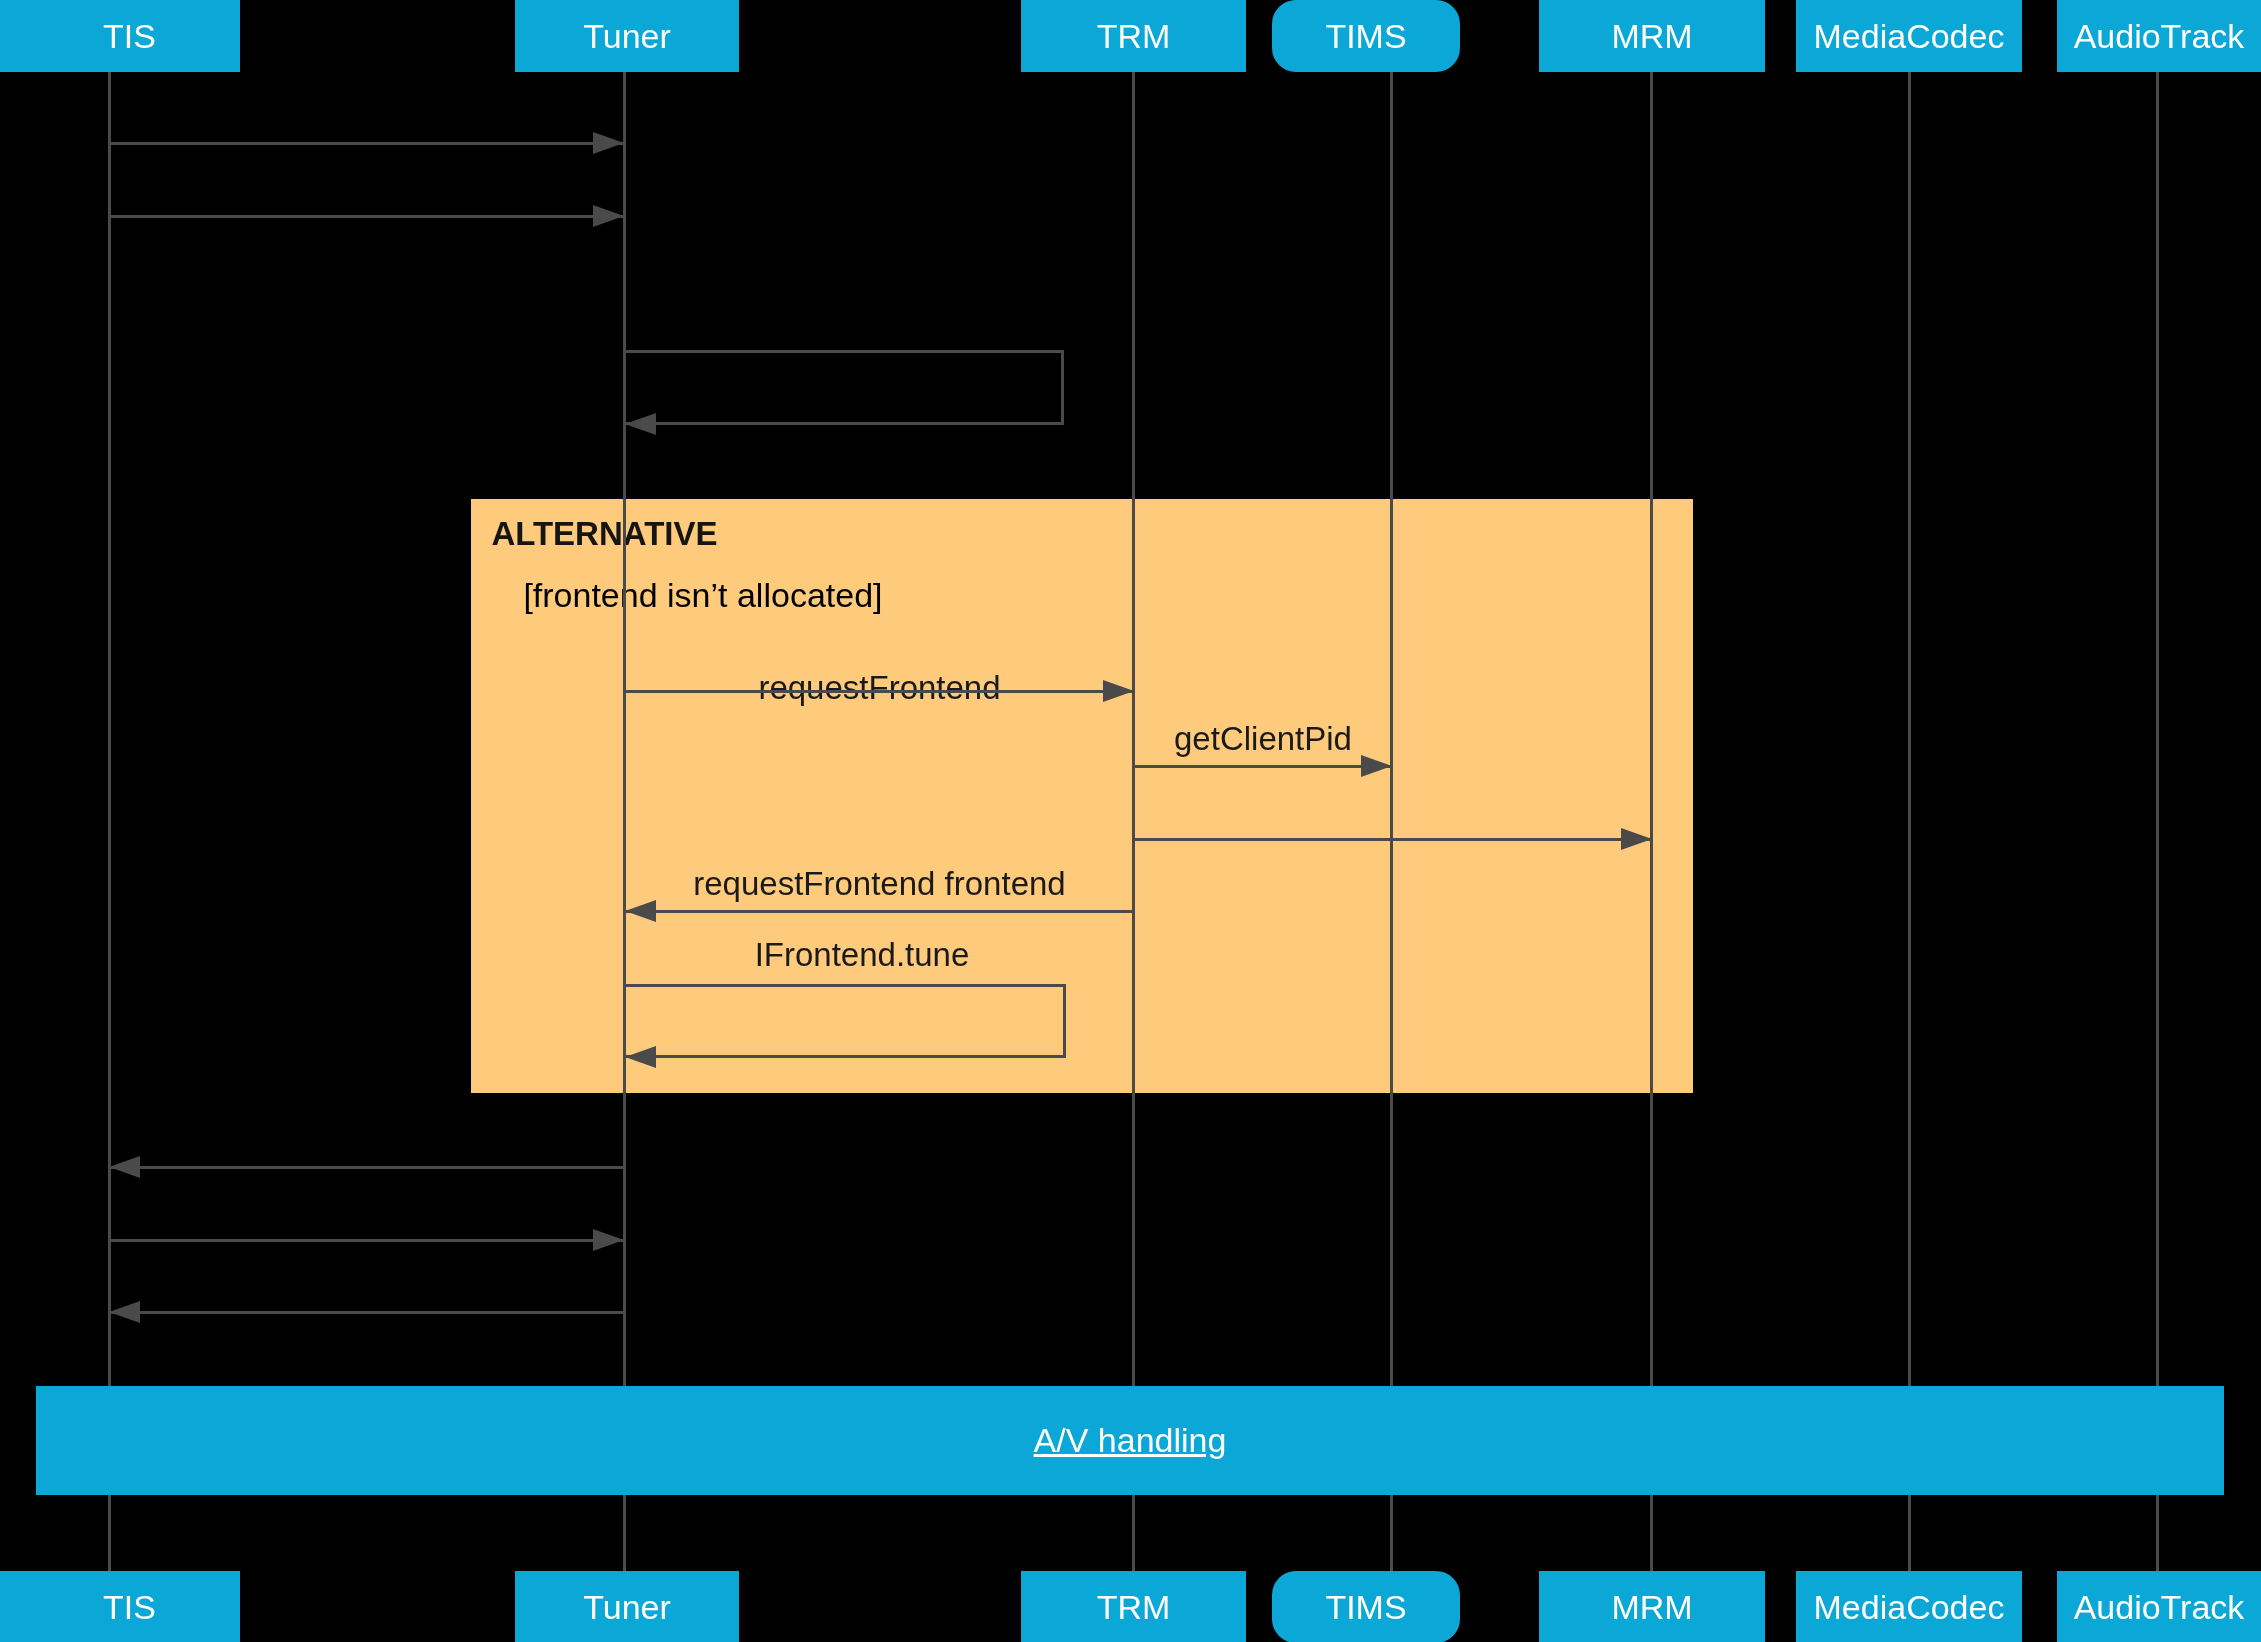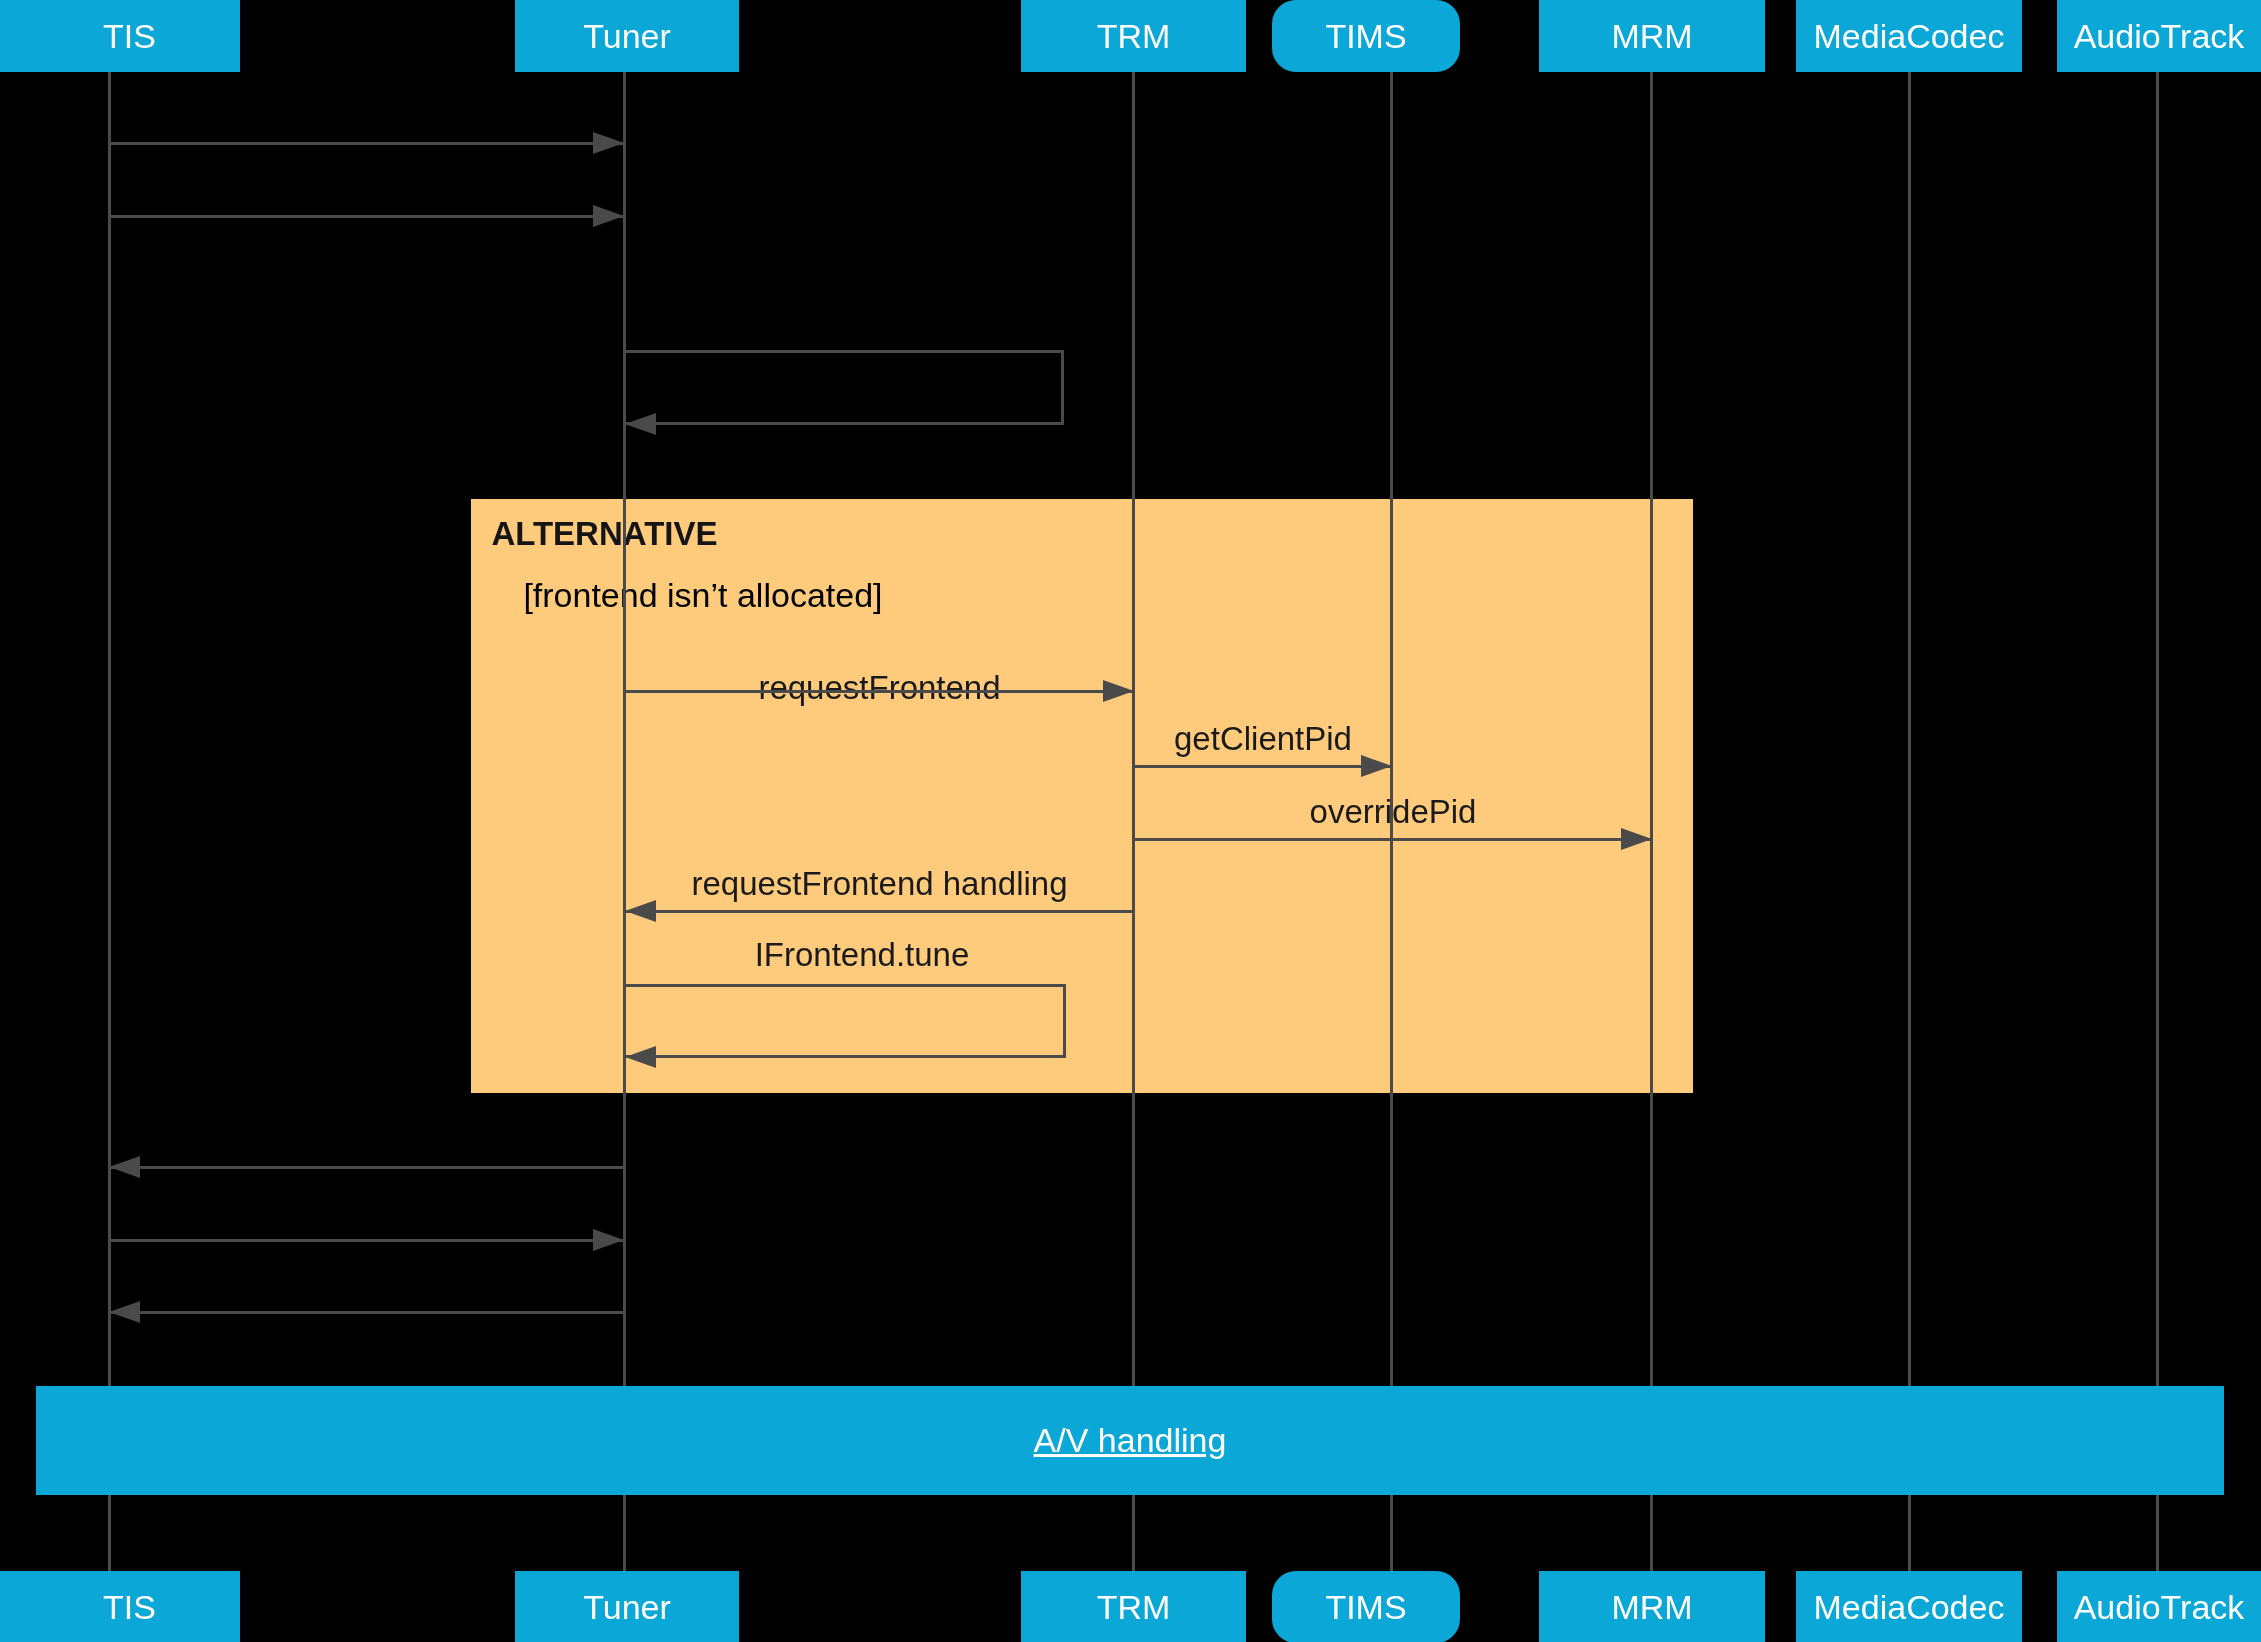"overridePid" div.mlabel { html: <div>overridePid</div> -> none }
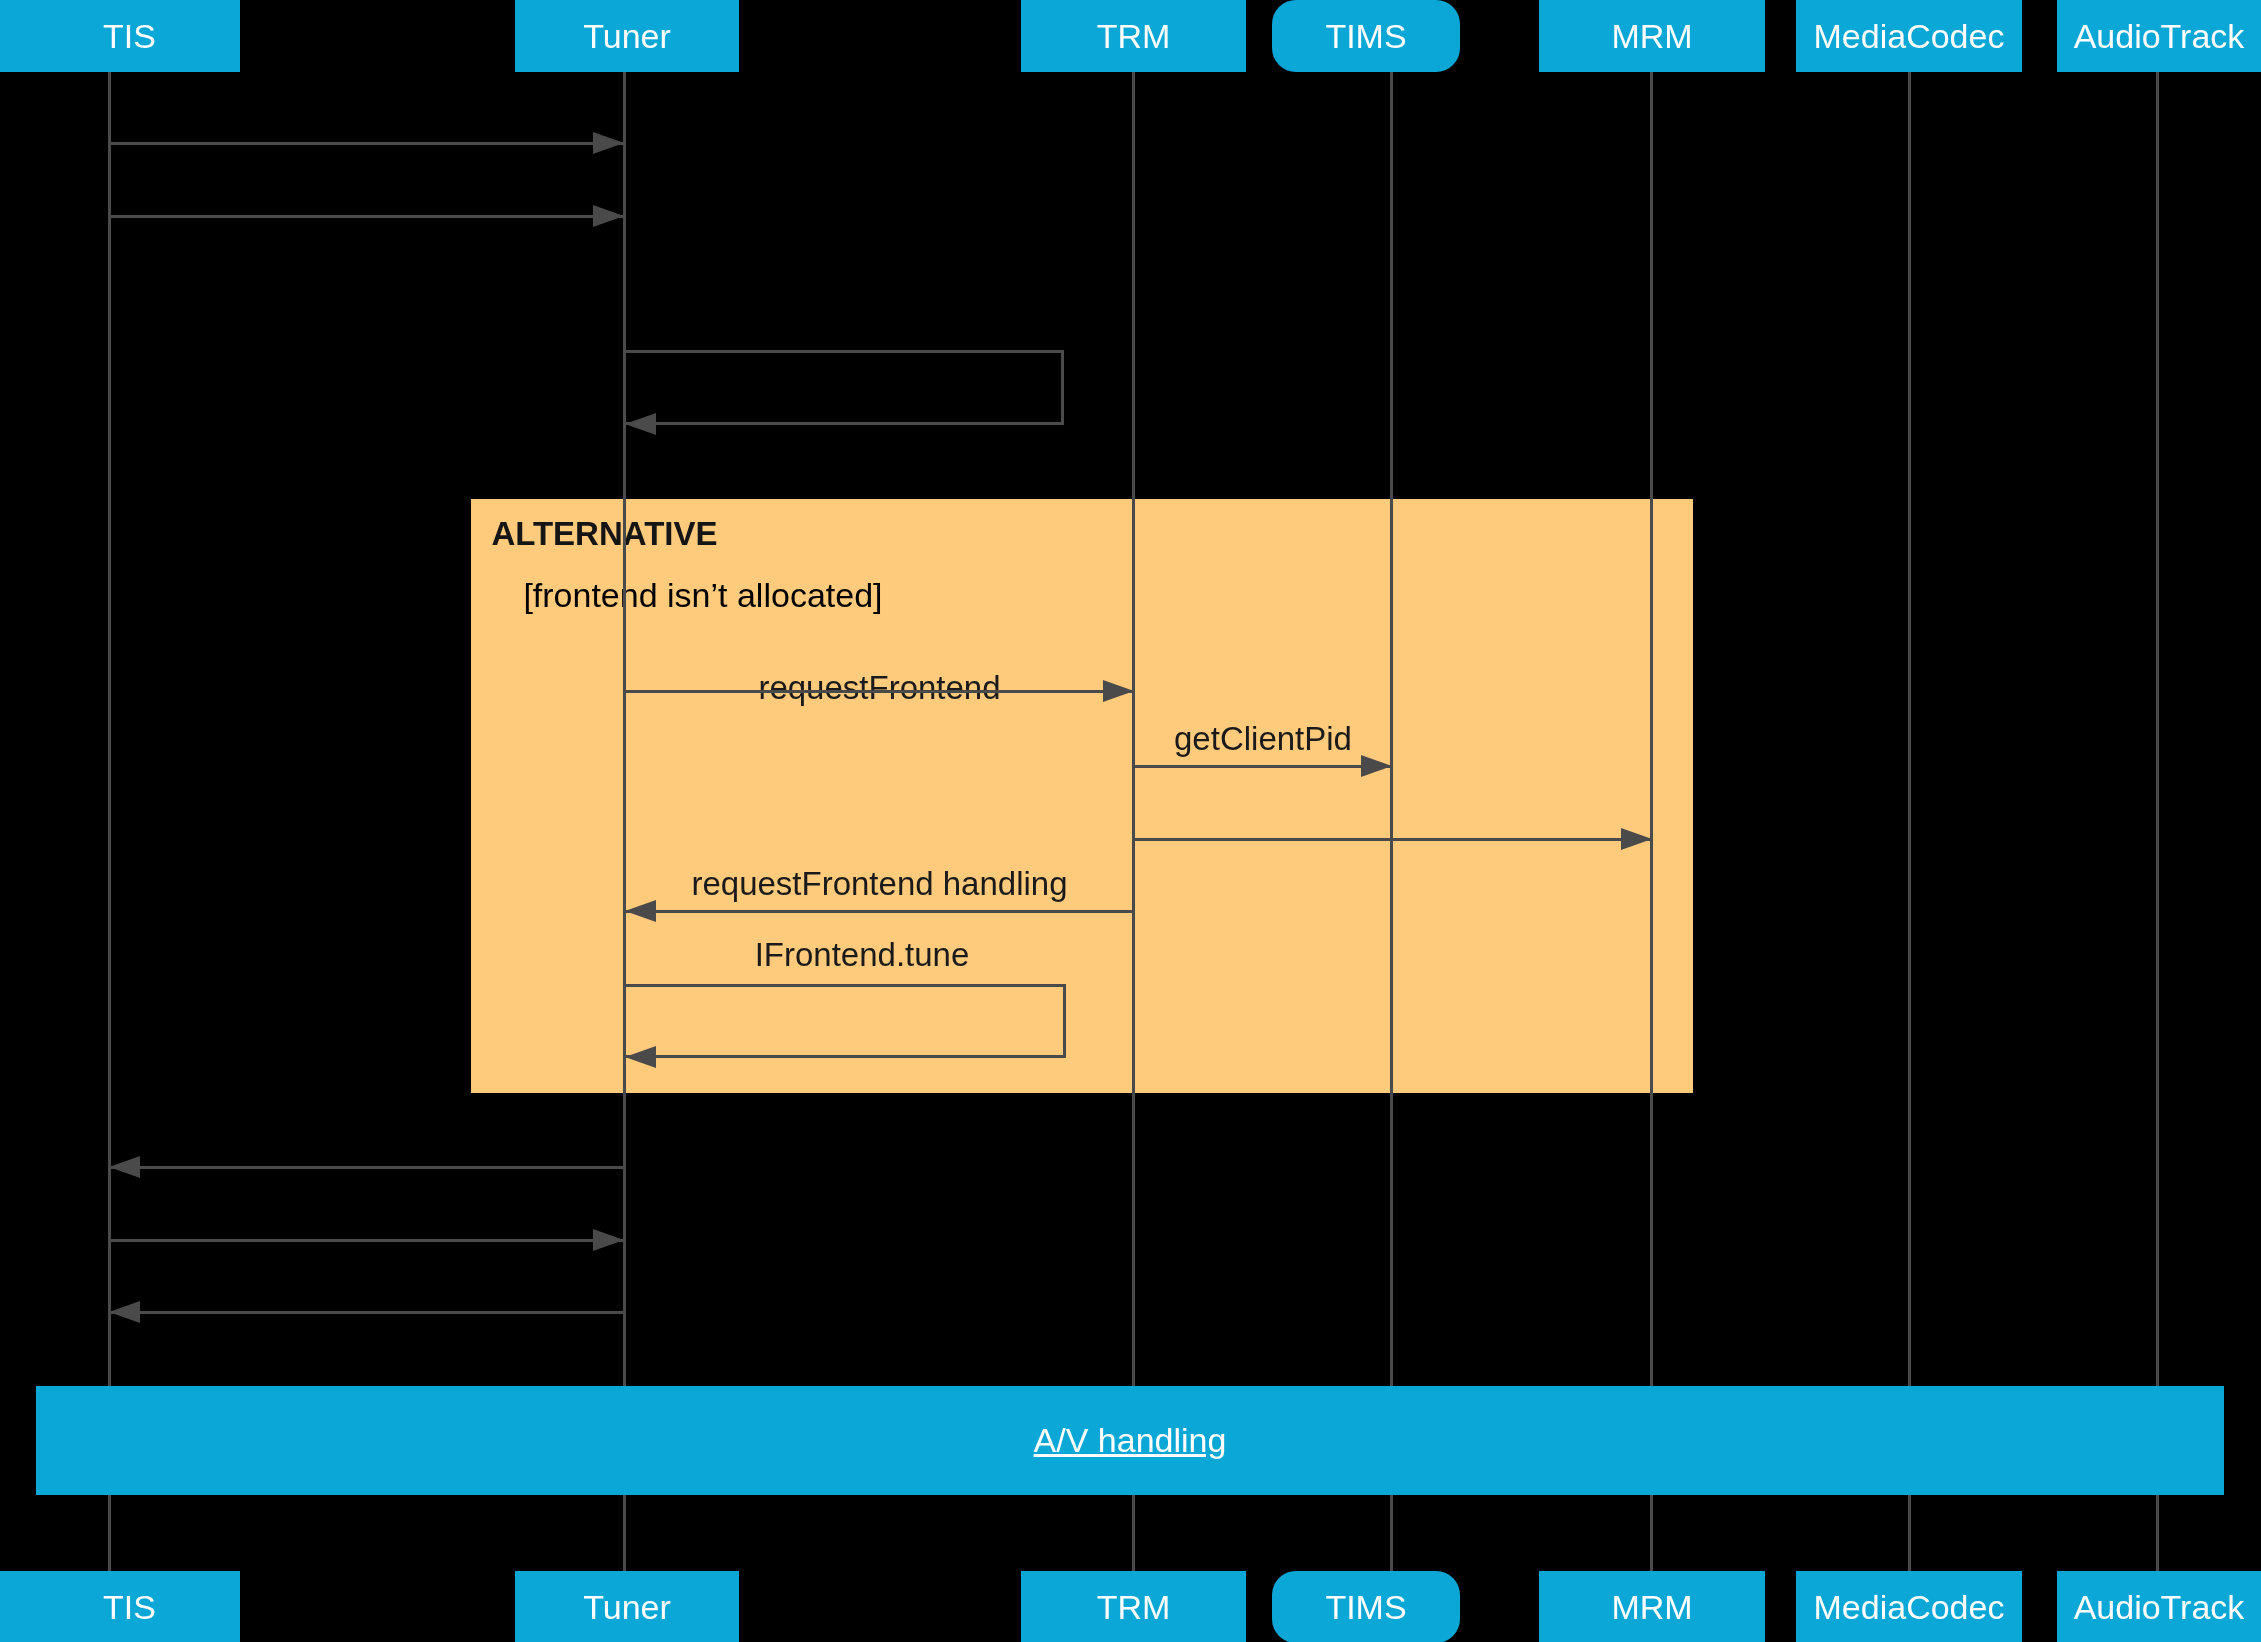"requestFrontend handling" div.mlabel { text: handling -> frontend }
